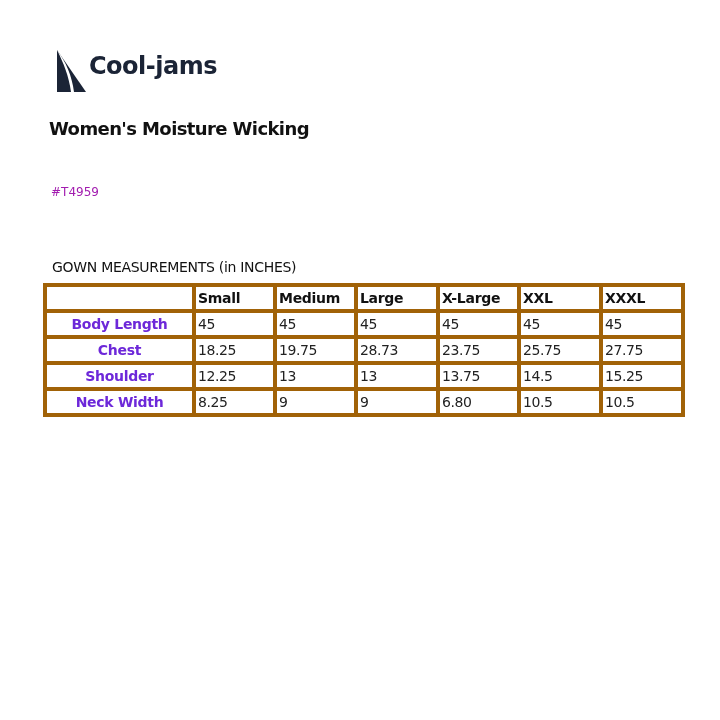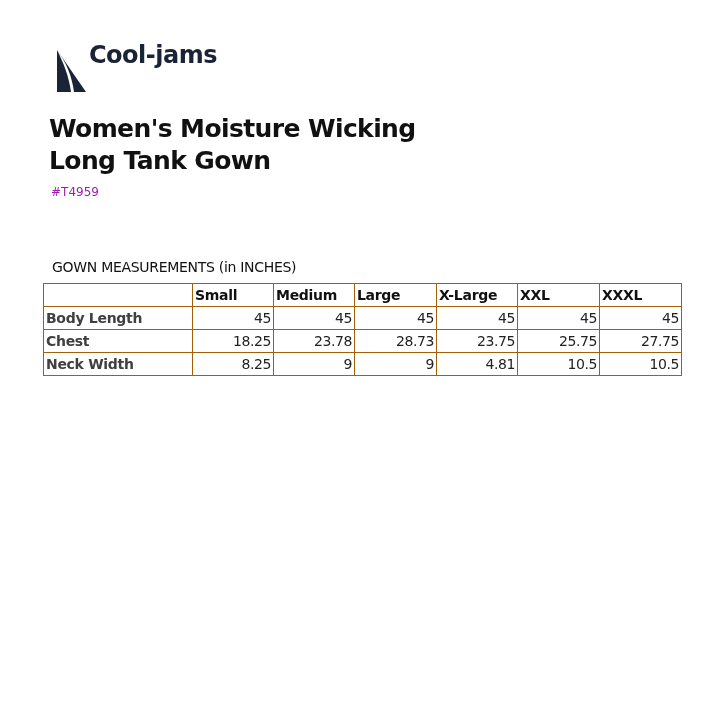"Cool-jams" .logo { align-items: flex-start -> center }
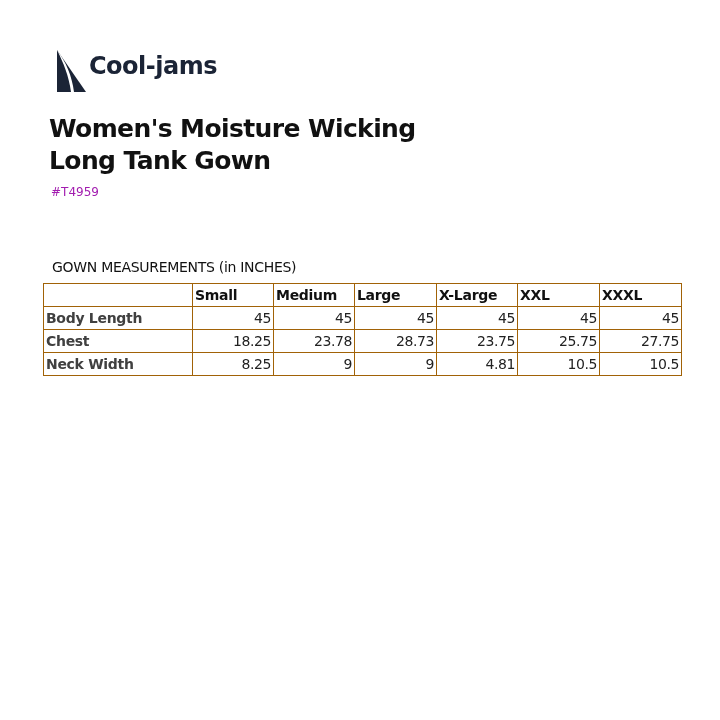"Women's Moisture Wicking" .title { font-size: 25px -> 18px; text-align: none -> right }
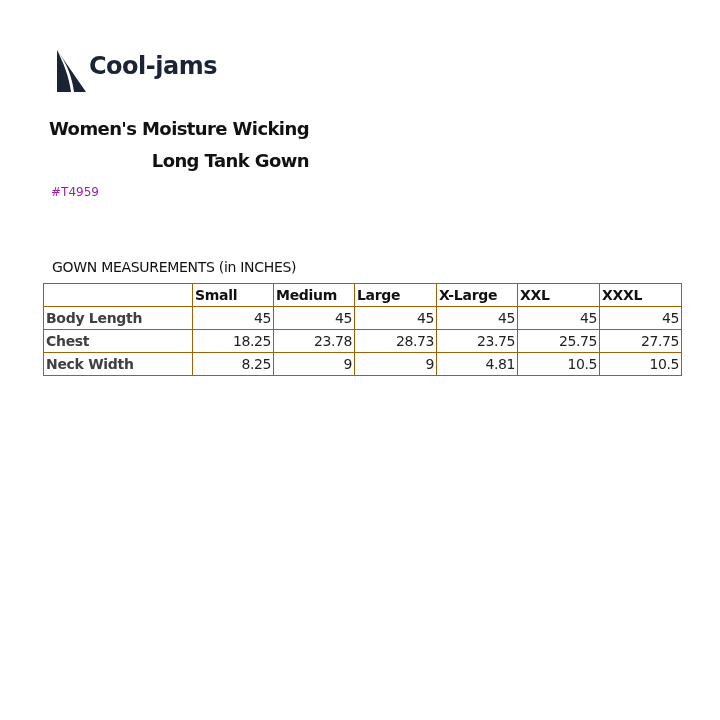"Long Tank Gown" span { html: <span>Long Tank Gown</span> -> none }
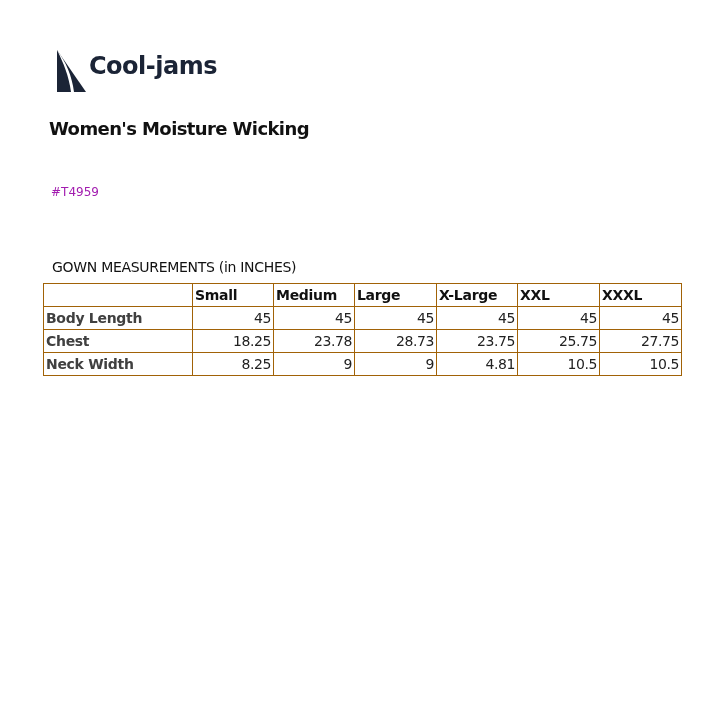"Small" table.grid td, table.grid th { border: 1px solid #a16207 -> 4px solid #a16207 }
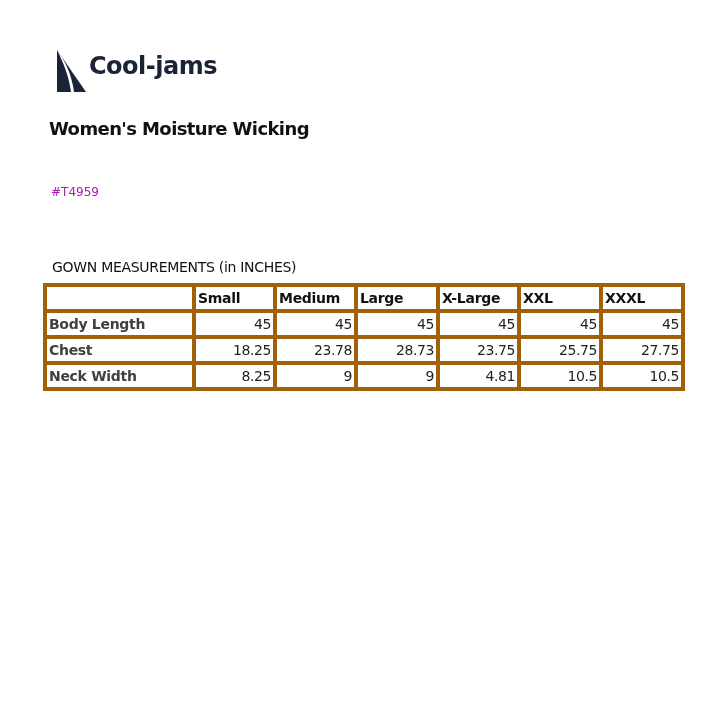"Body Length" table.grid td.rowlabel { color: #404040 -> #6d28d9; text-align: left -> center }
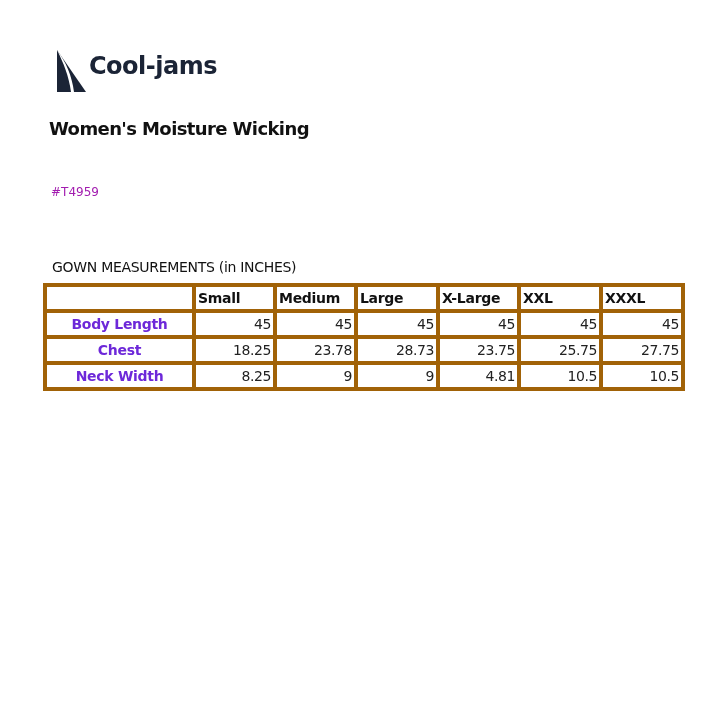"45" table.grid td.val { text-align: right -> none }
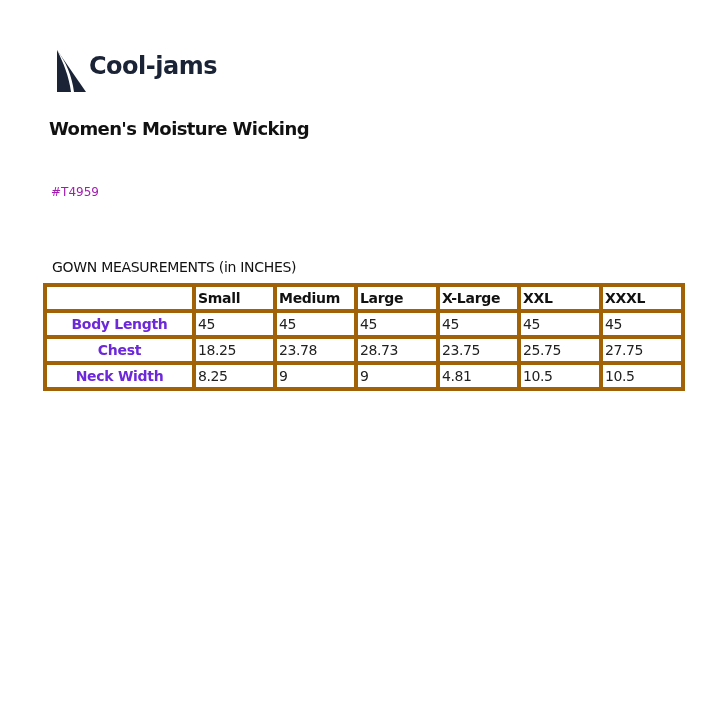"23.78" td.val { text: 23.78 -> 19.75 }
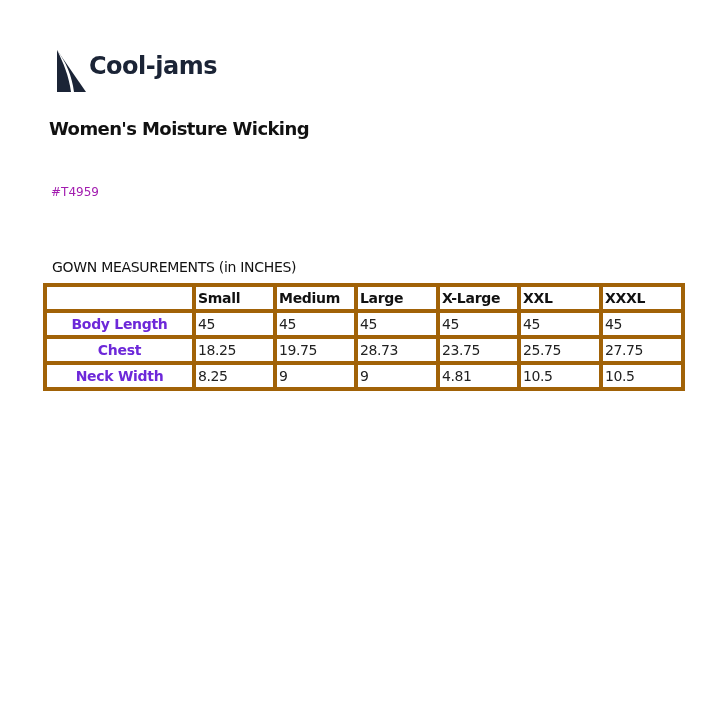"Shoulder" tr { html: none -> <tr> <td>Shoulder</td> <td>12.25</td> <td>13</td> <td>13</td> <td>13.75</td> <td>14.5</td> <td>15.25</td> </tr> }
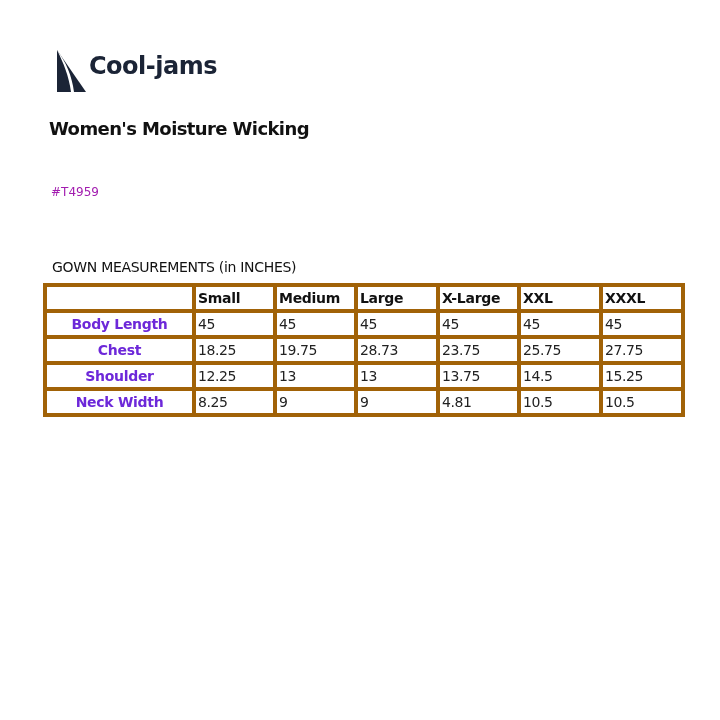"4.81" td.val { text: 4.81 -> 6.80 }
